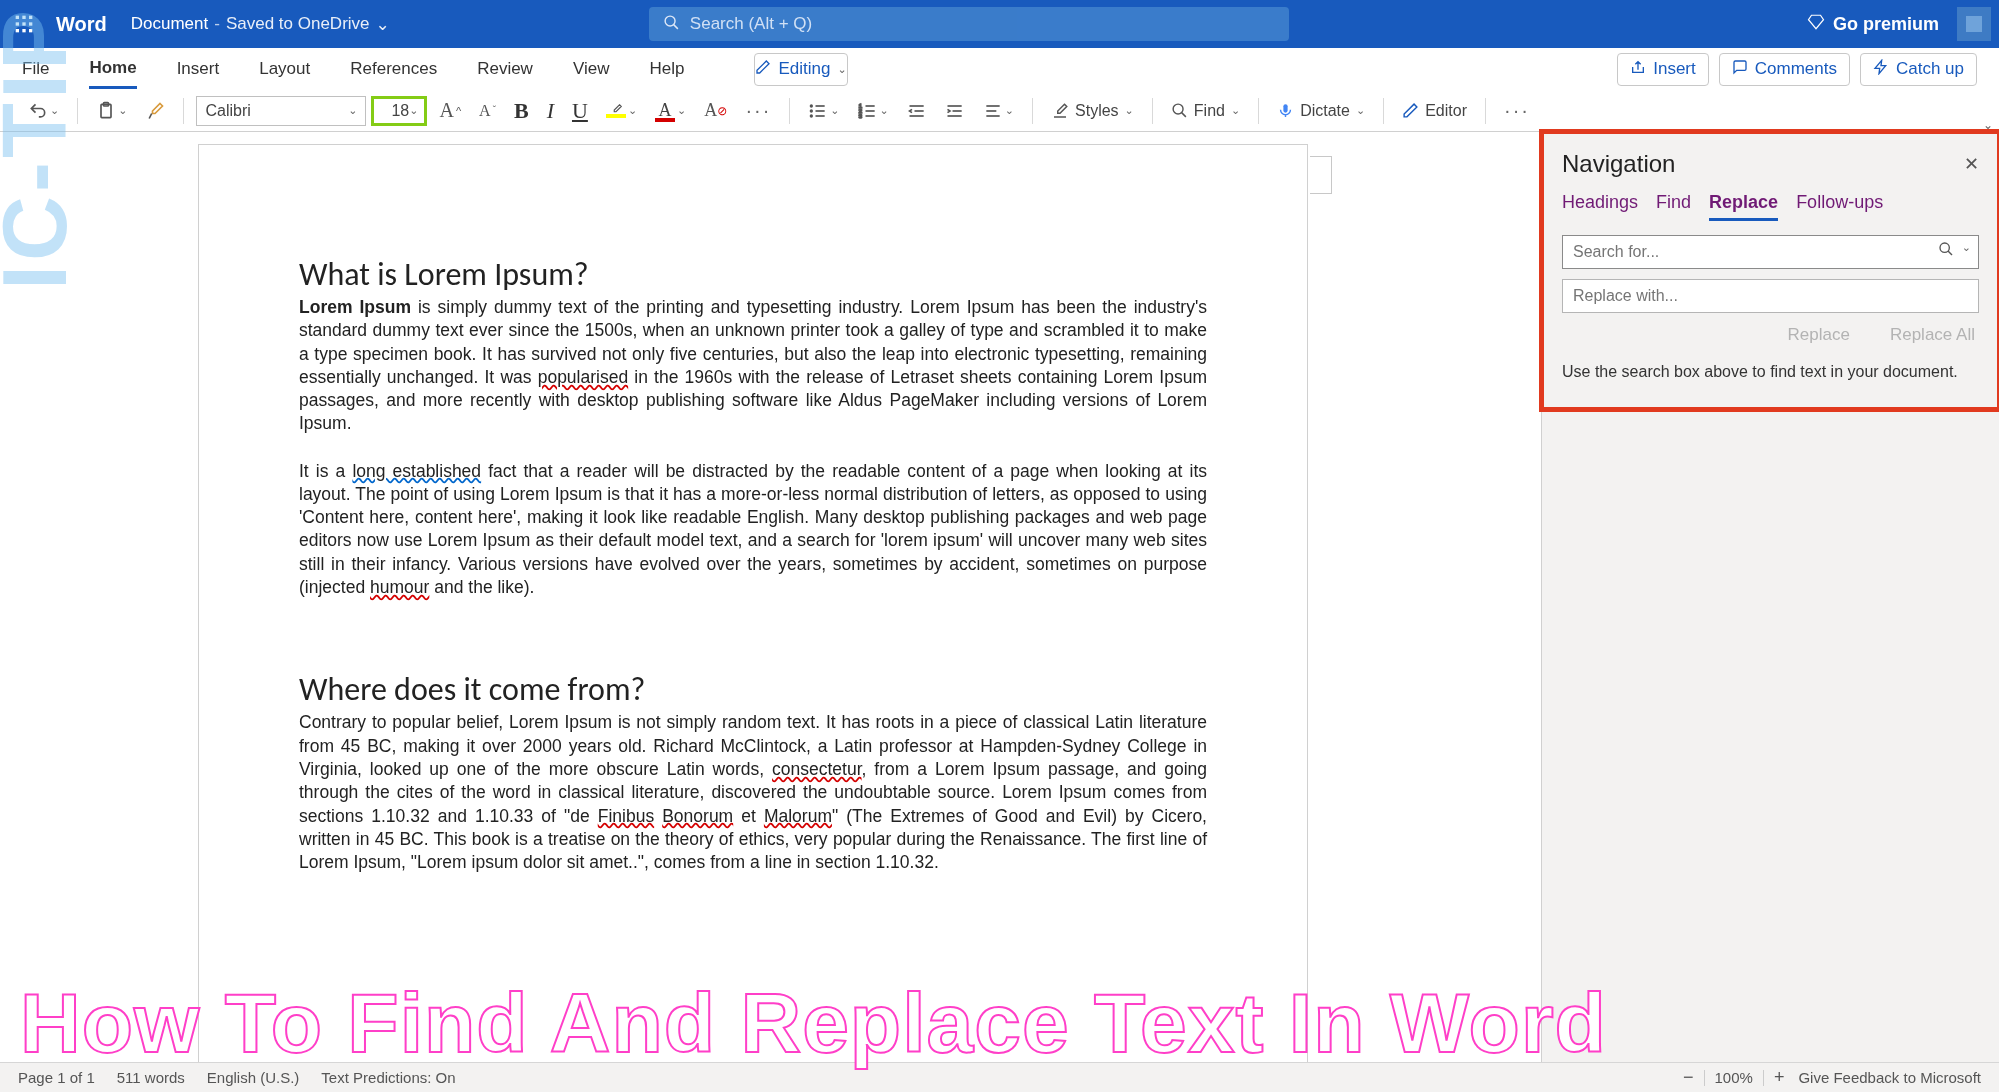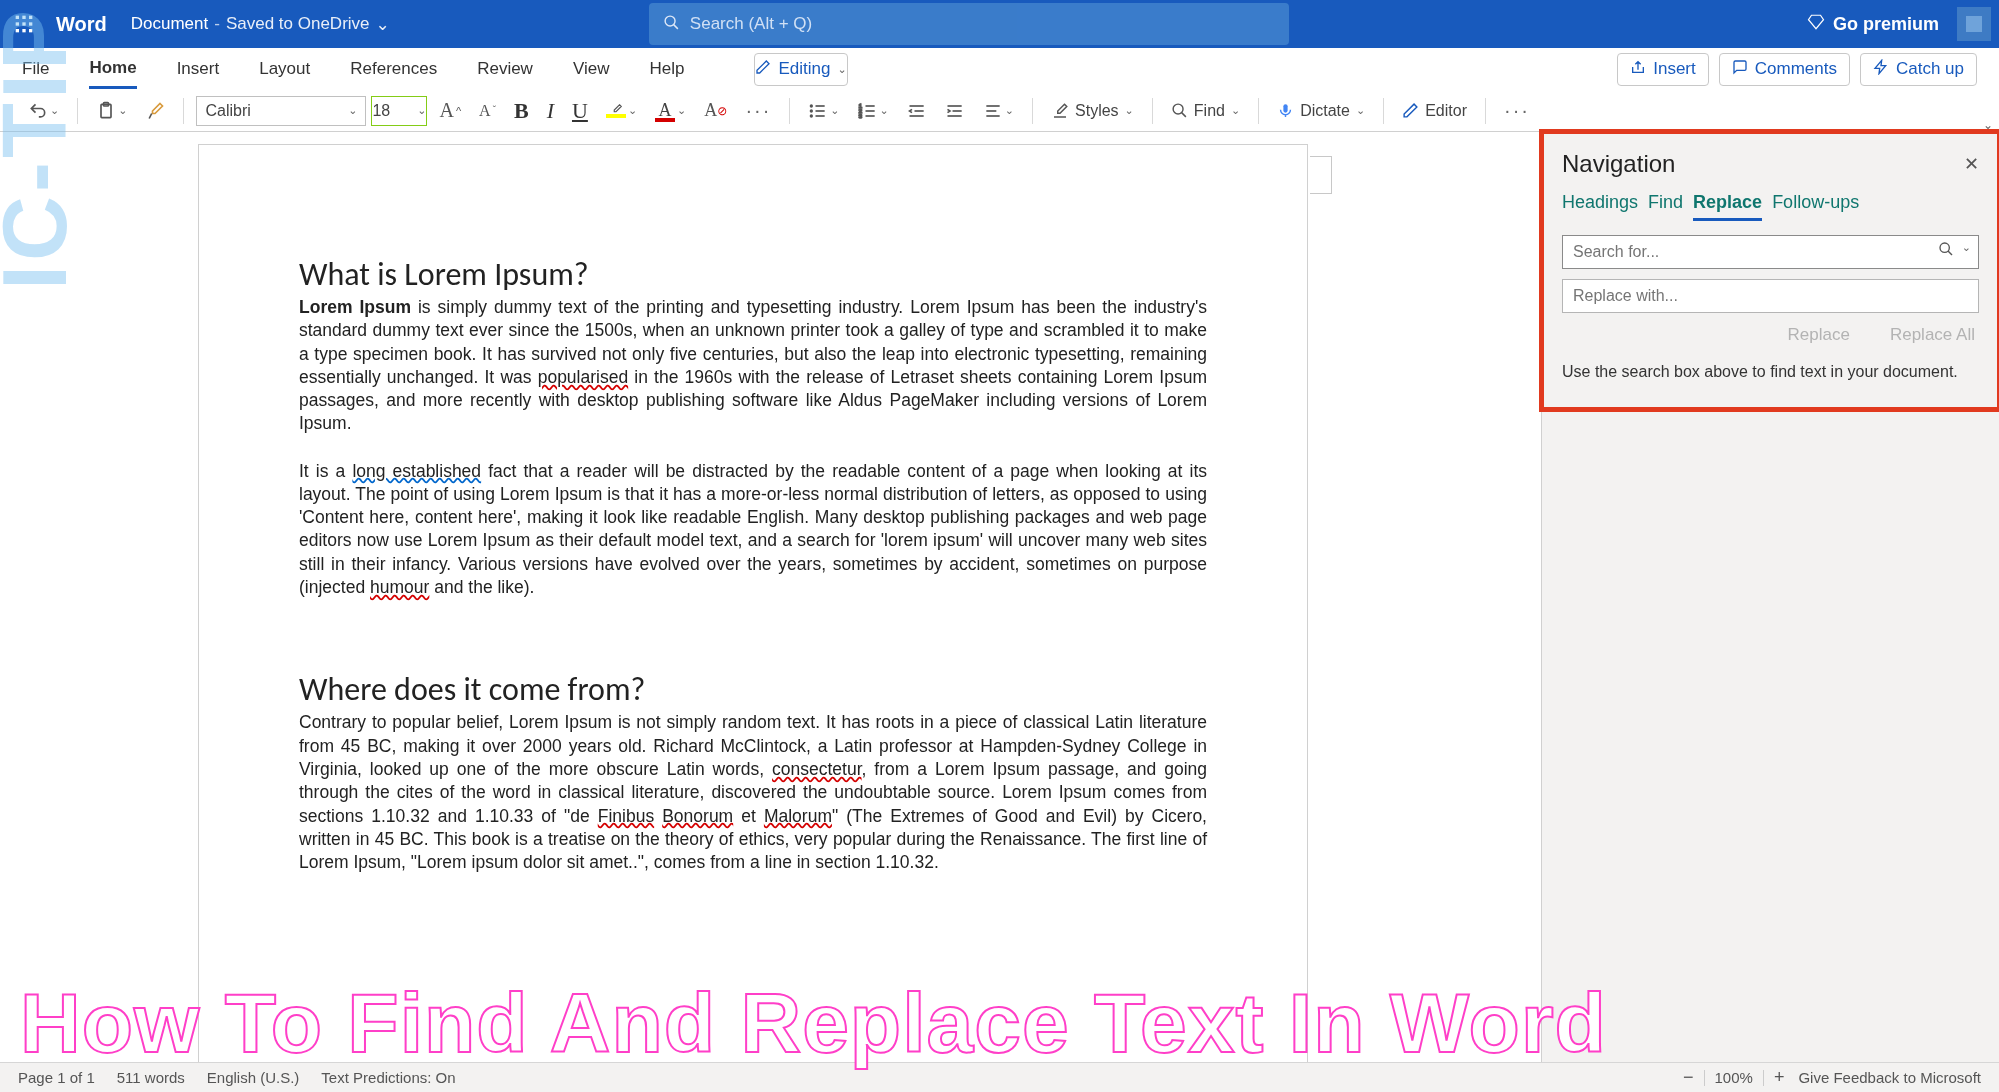"Search (Alt + Q)" .searchbar { height: 42px -> 34px }
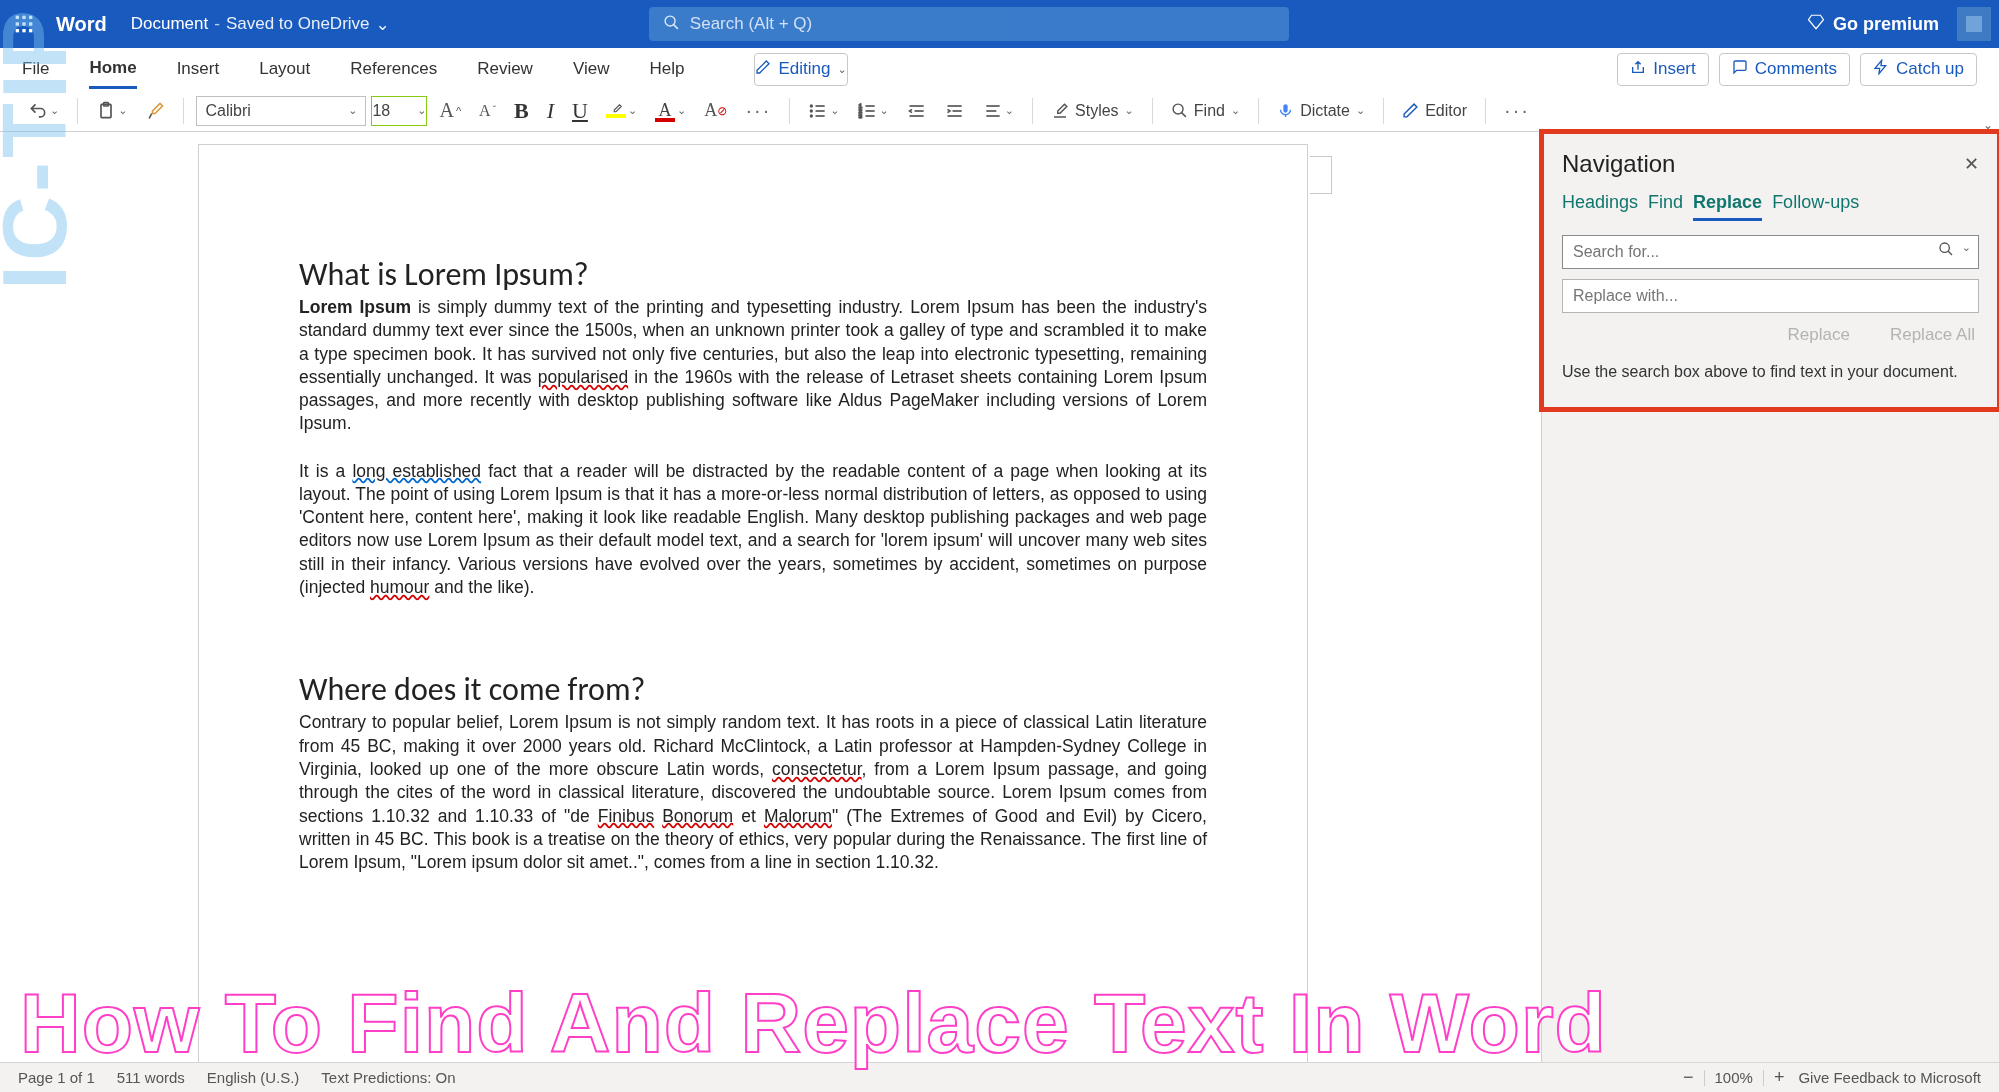"18" .font-size { border: 1px solid #84cc16 -> 3px solid #84cc16; padding: 2px 0 -> 2px 17px }
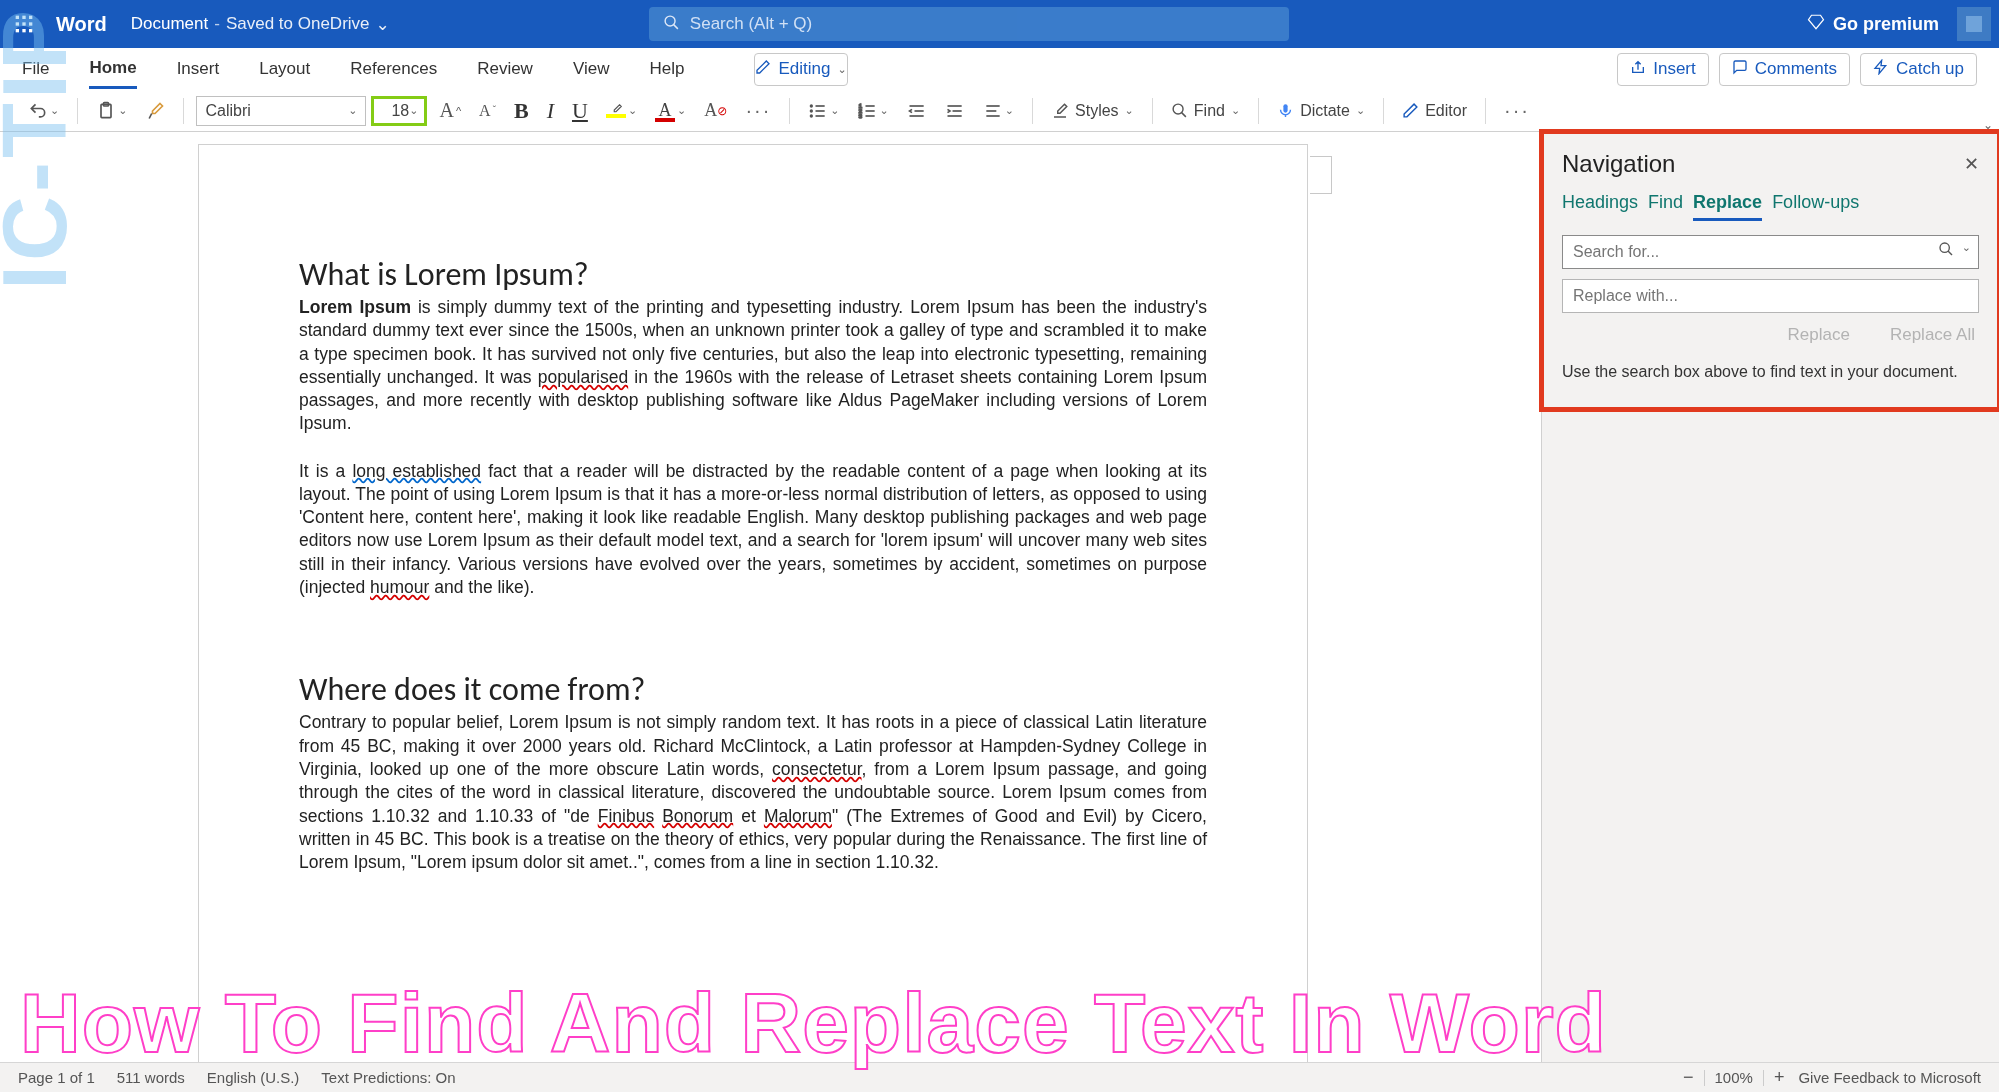"Headings" .nav-tabs { color: #0f766e -> #701a75; gap: 10px -> 18px }
